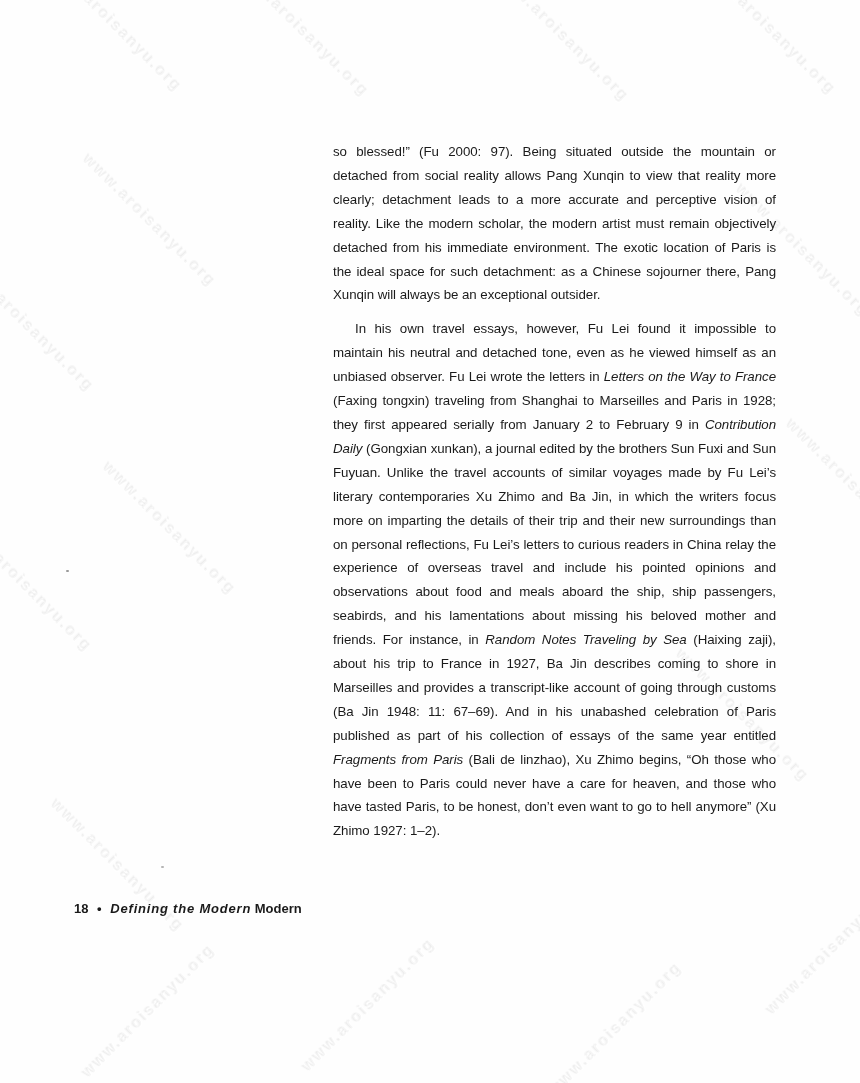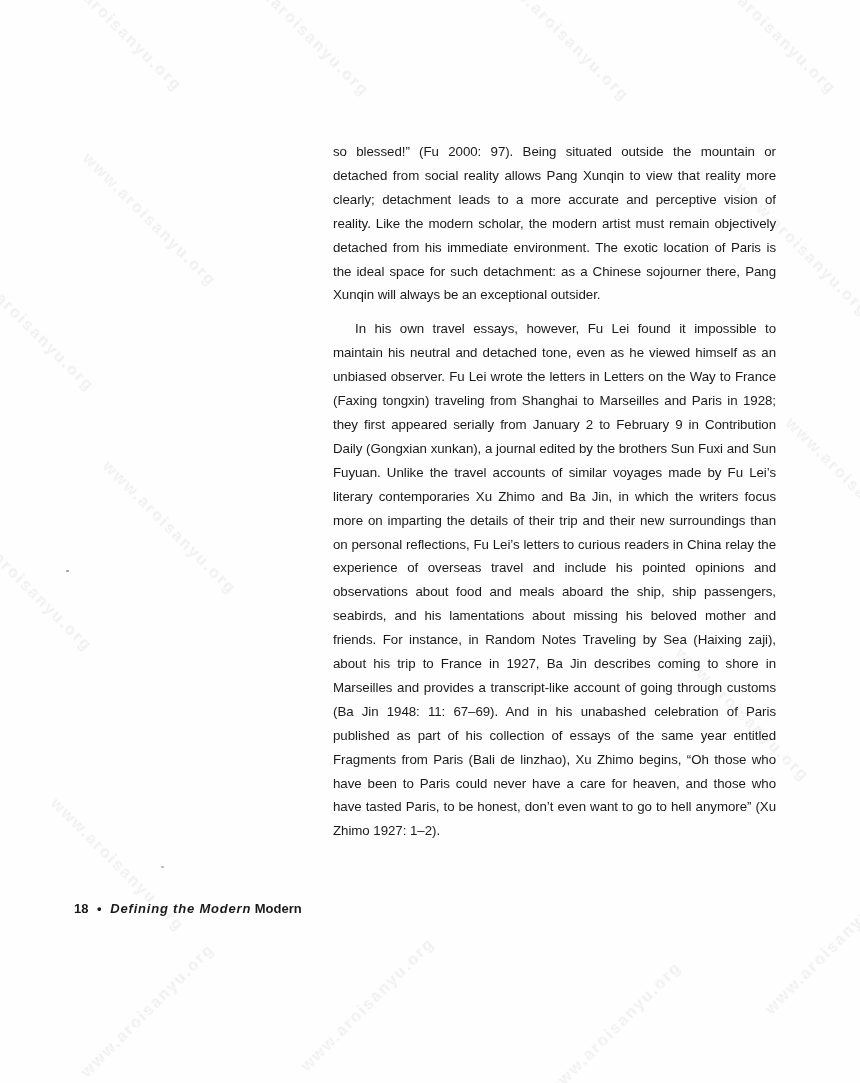"Letters on the Way to" .it { font-style: none -> italic }
